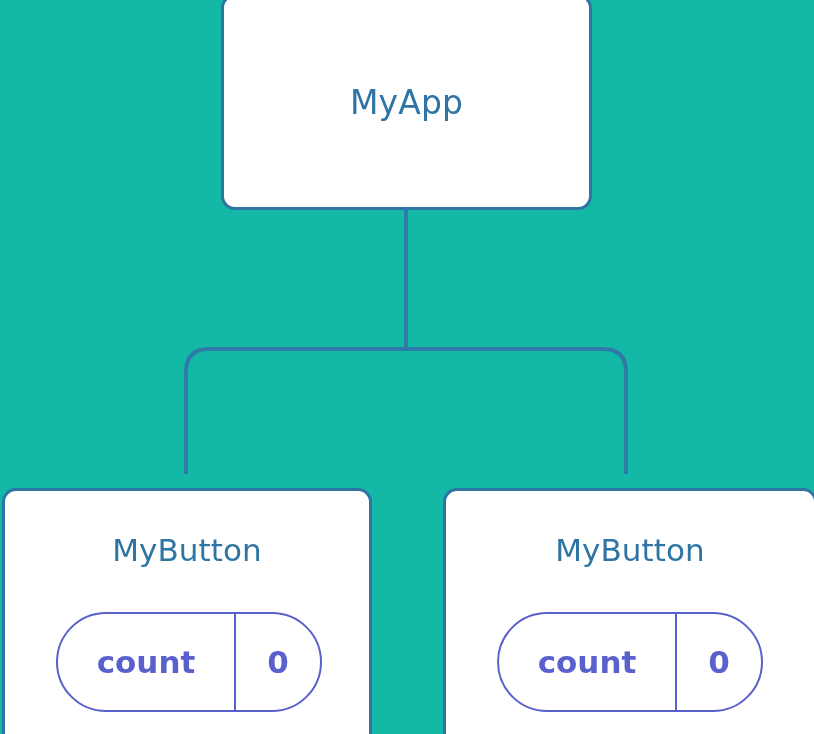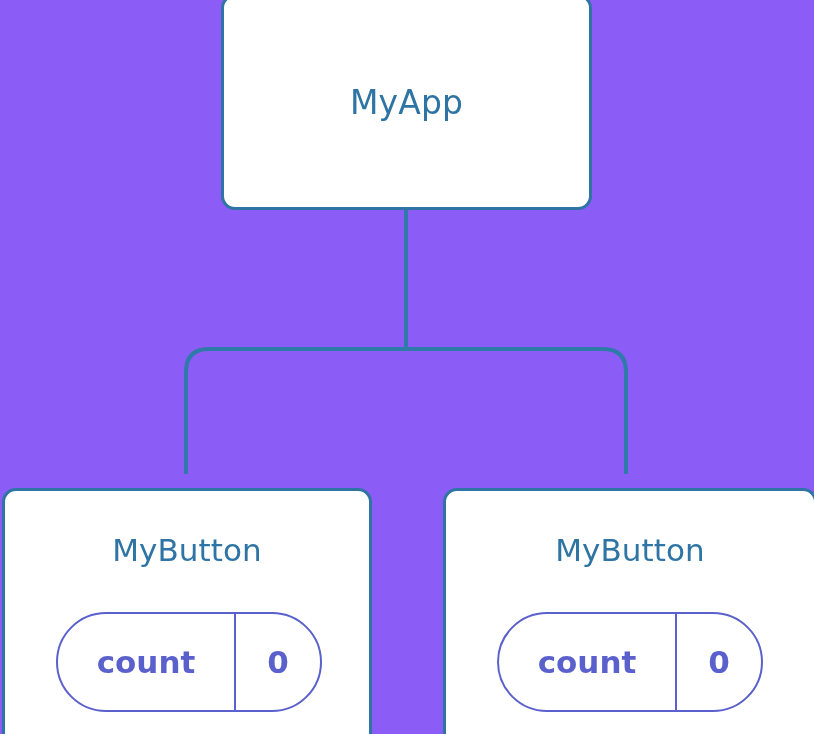"MyApp" #diagram-root { background: #8b5cf6 -> #14b8a6 }
